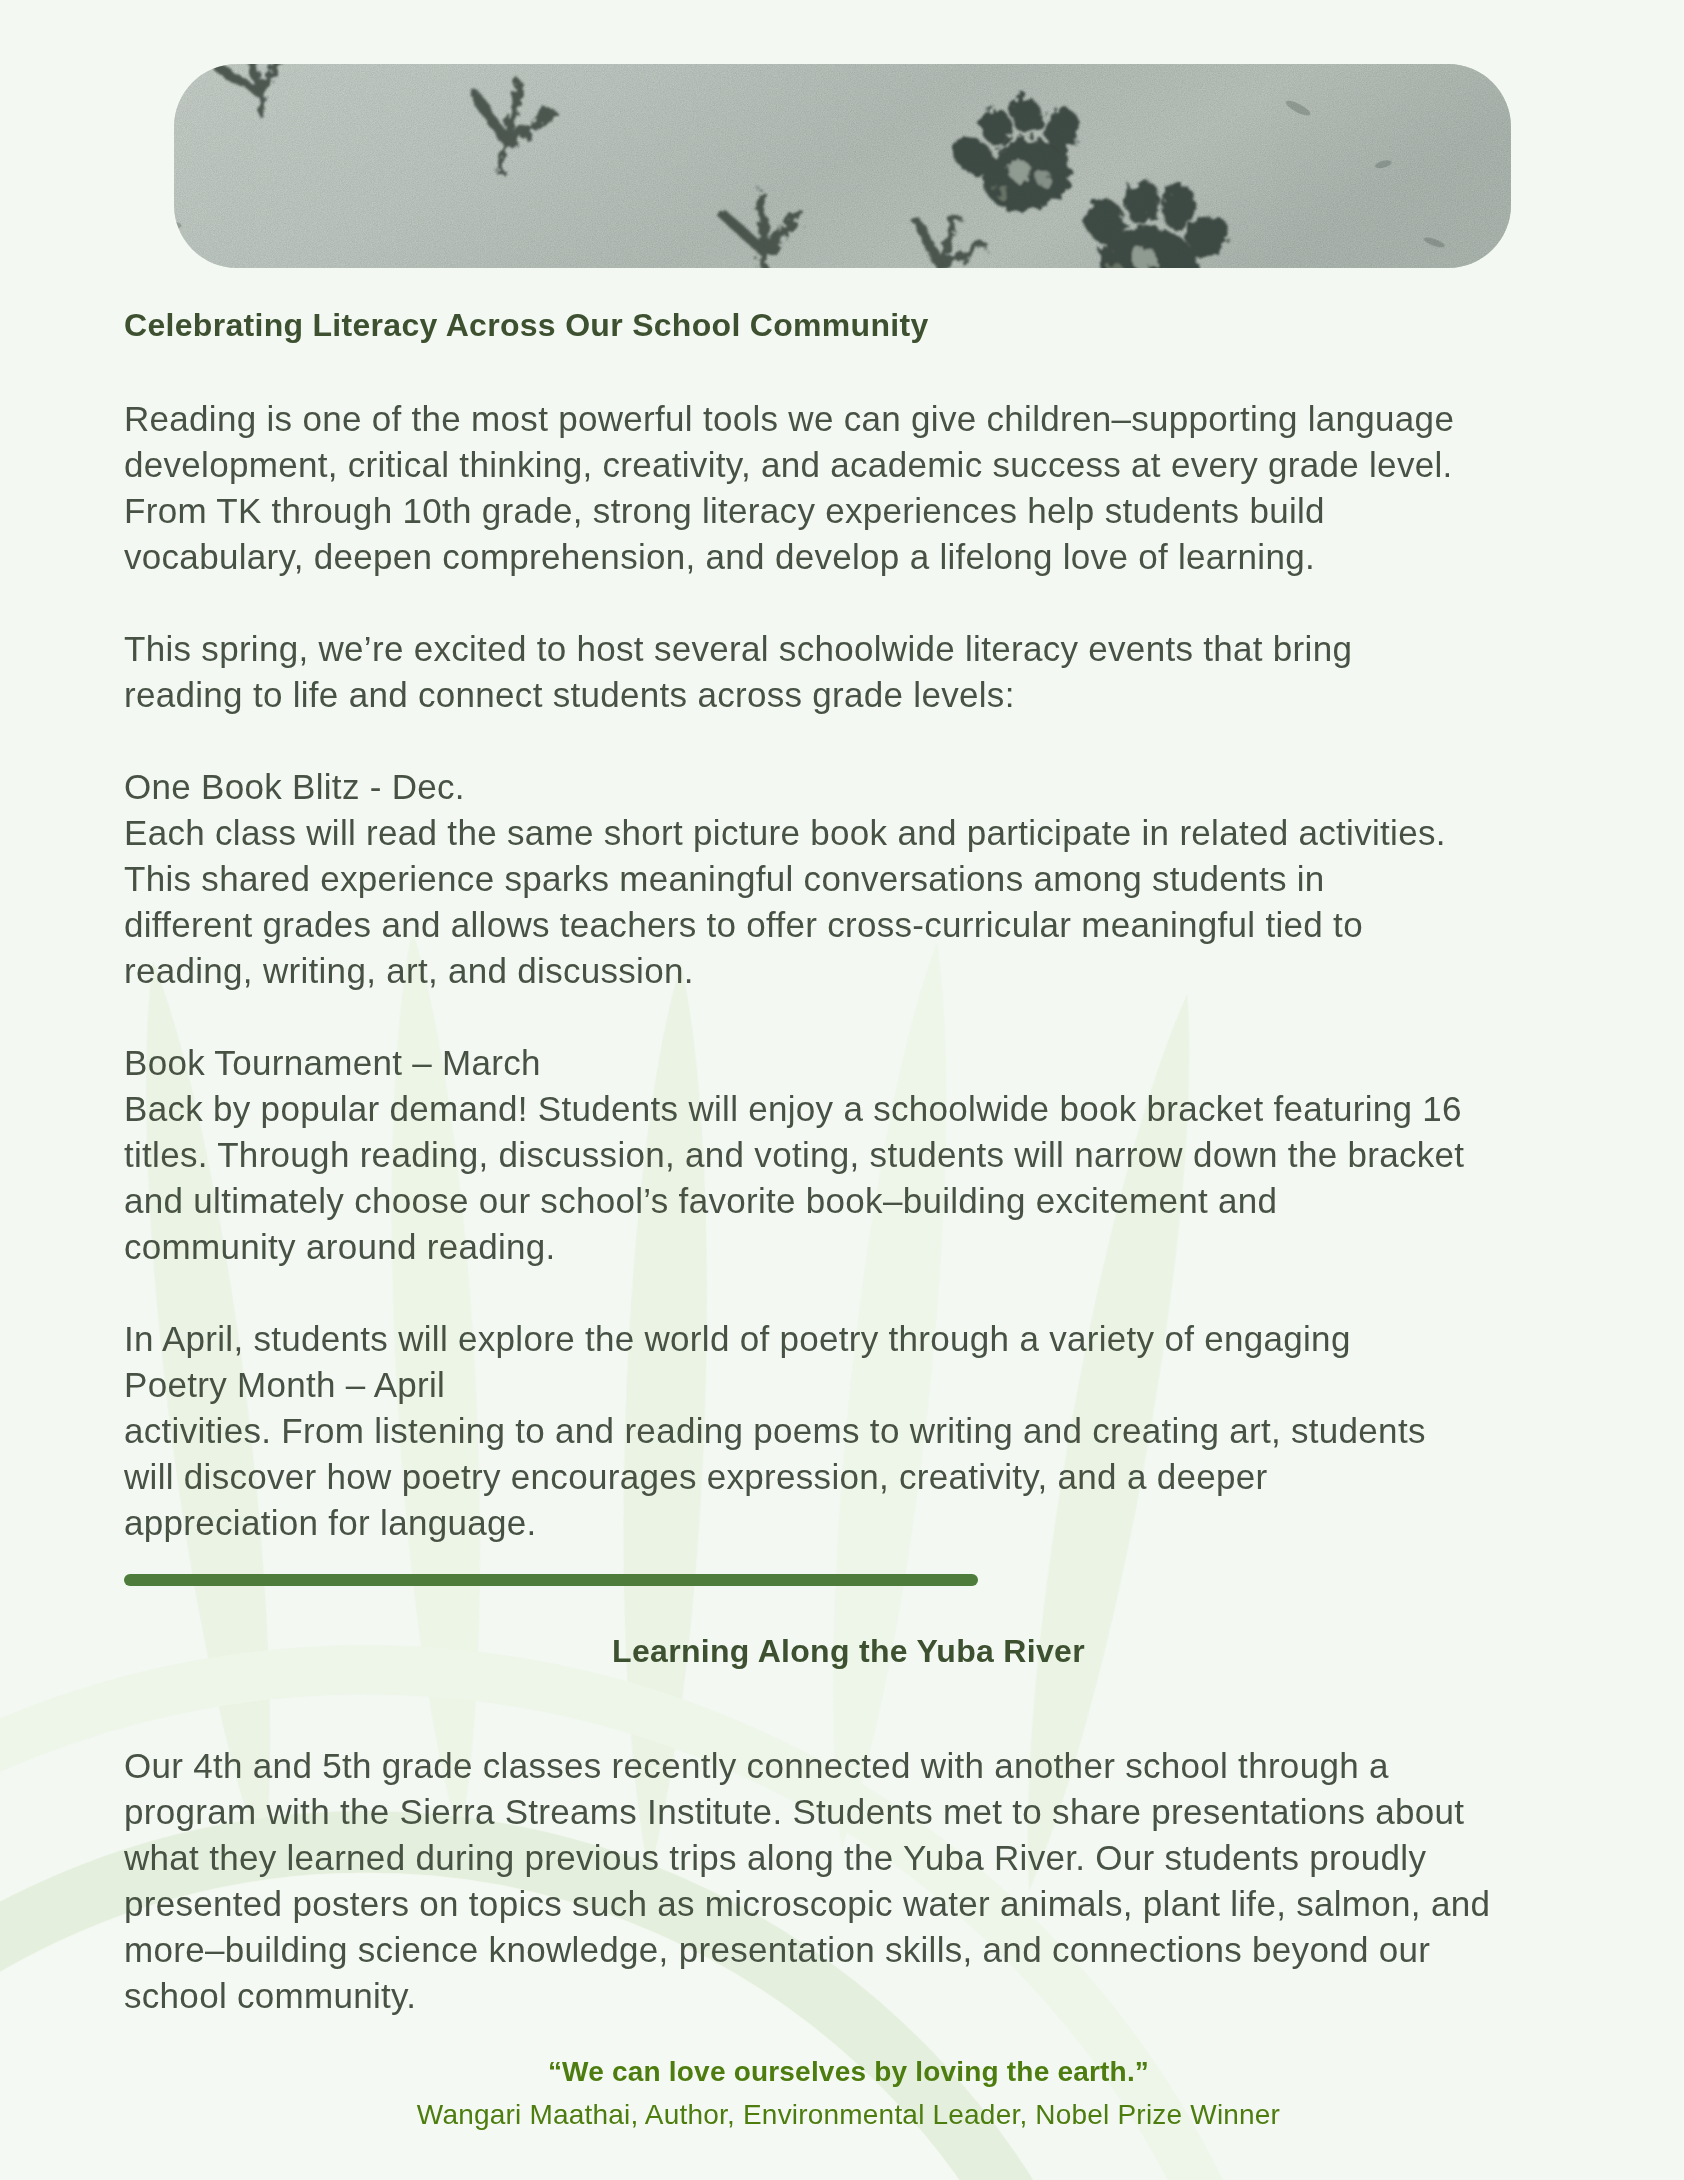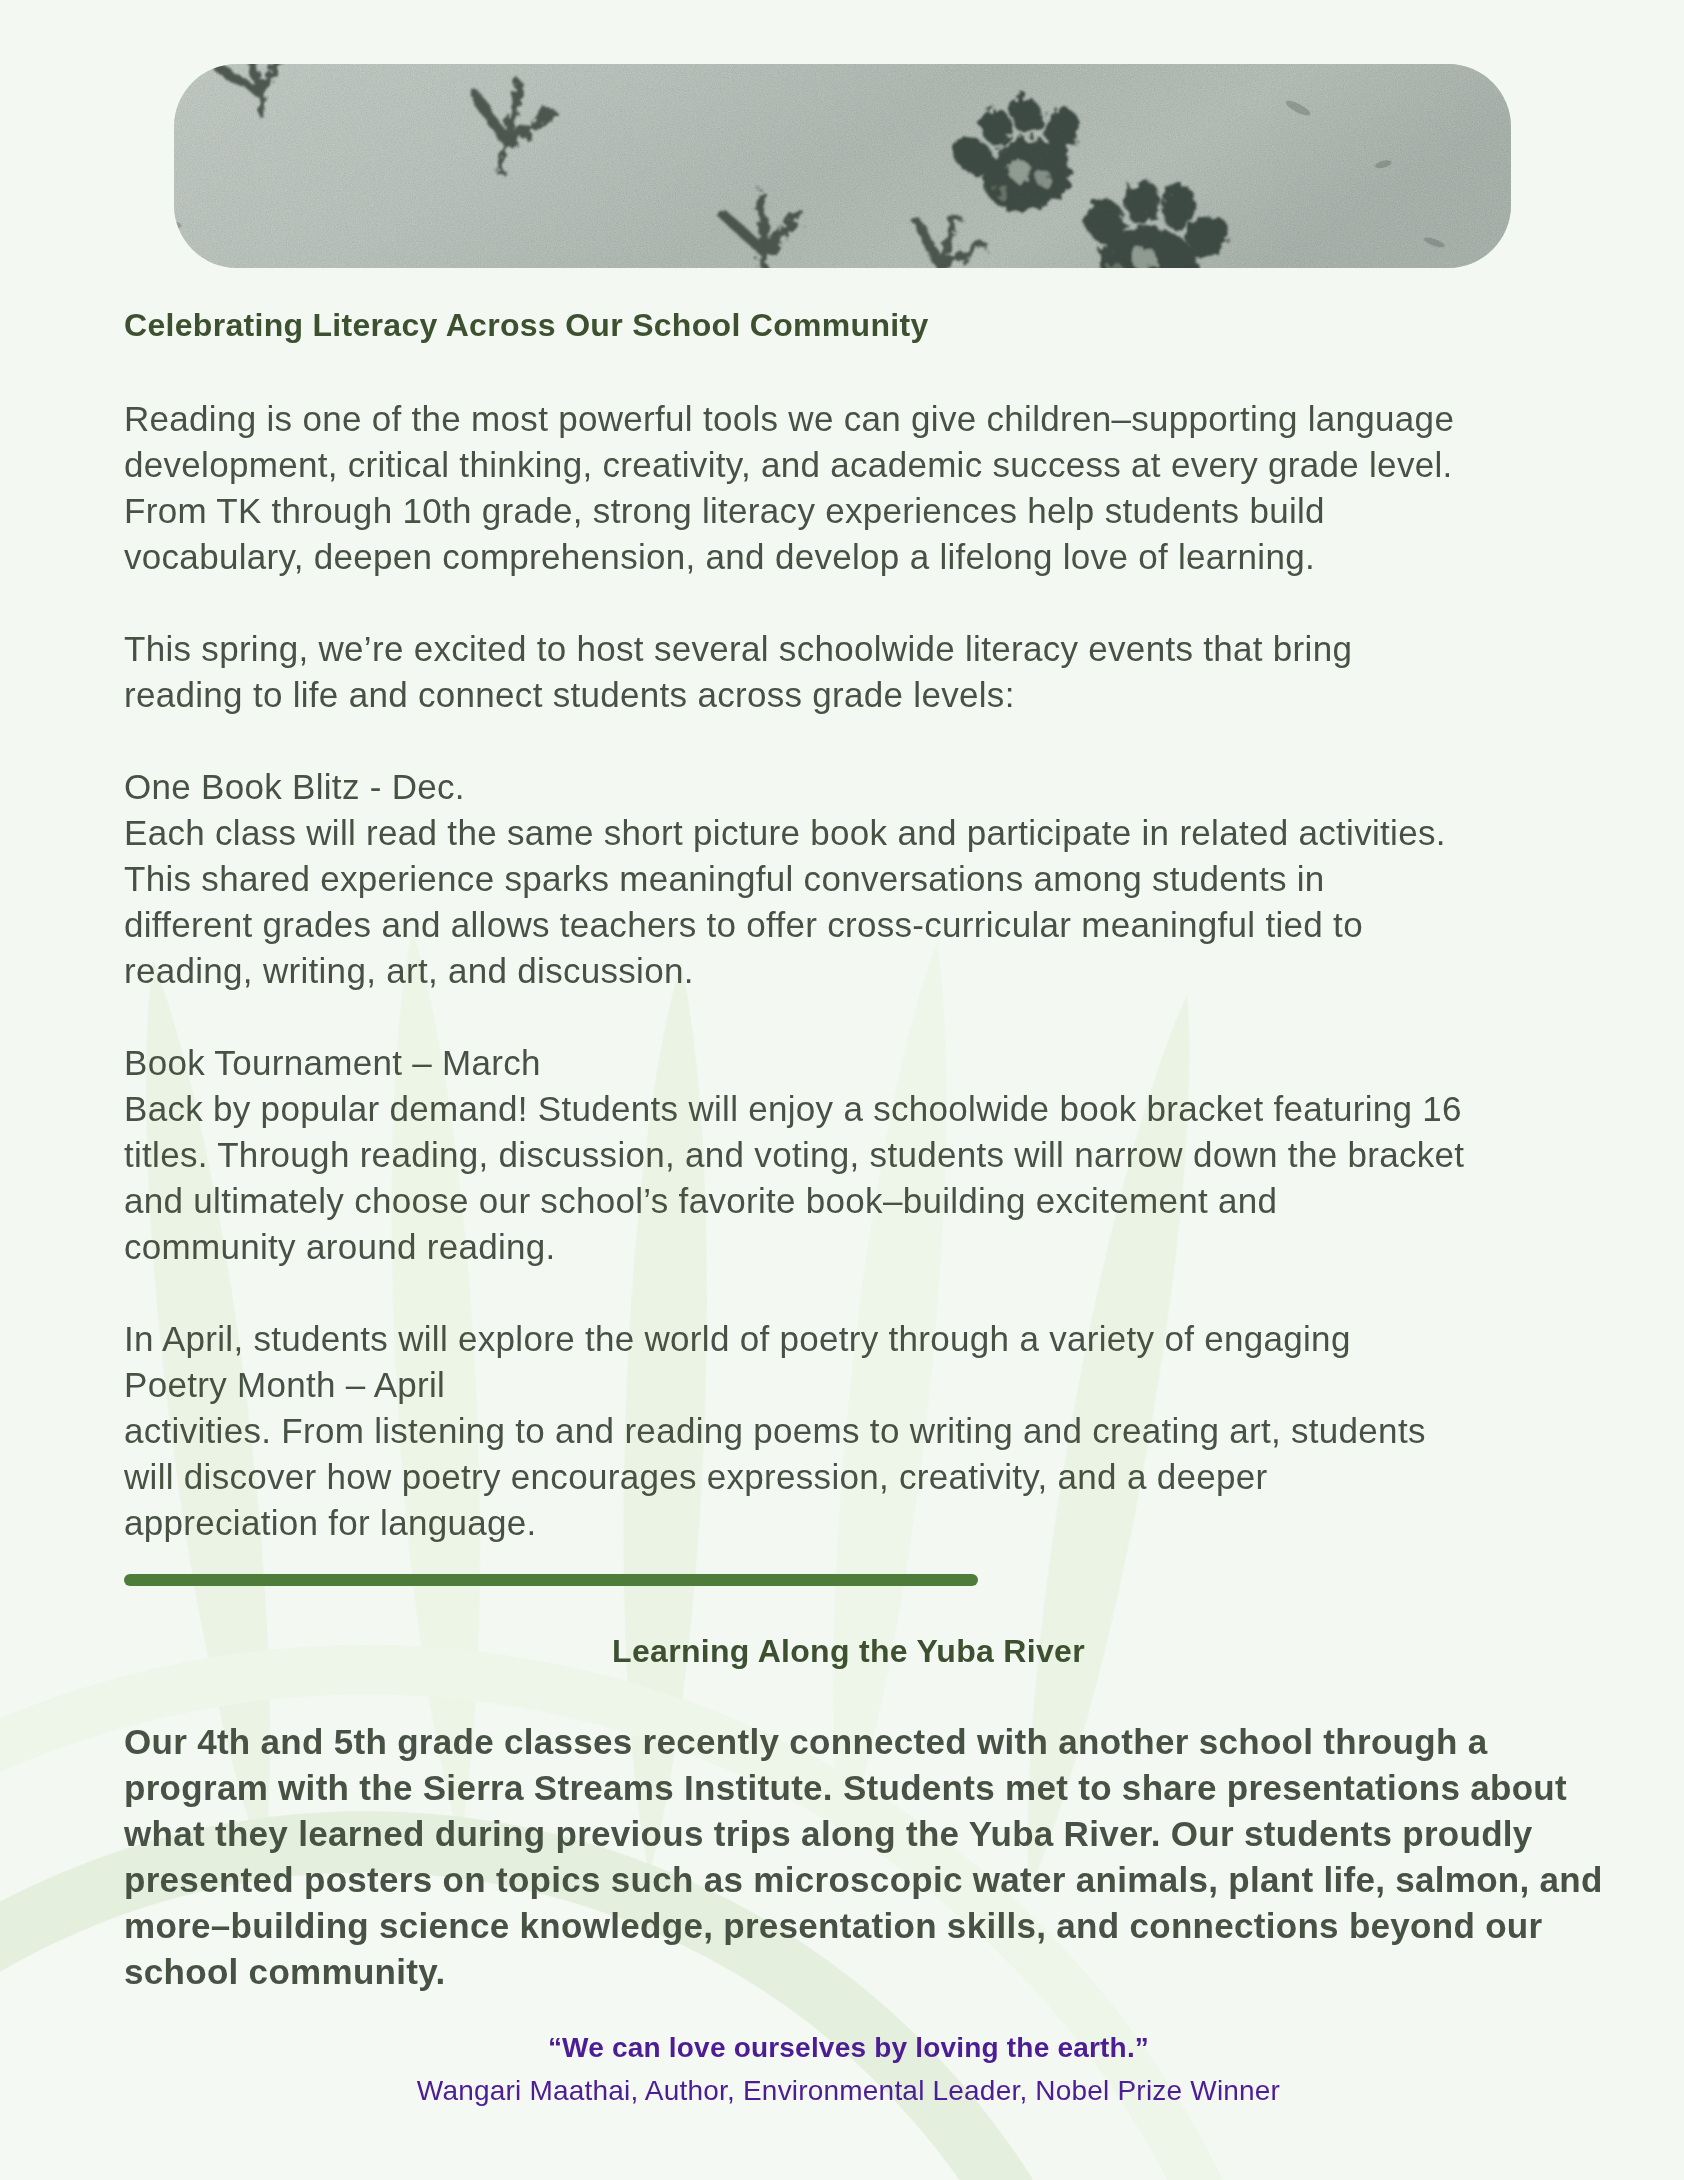"Our 4th and 5th grade" .yuba-para { font-weight: bold -> none; margin-top: 45px -> 69px }
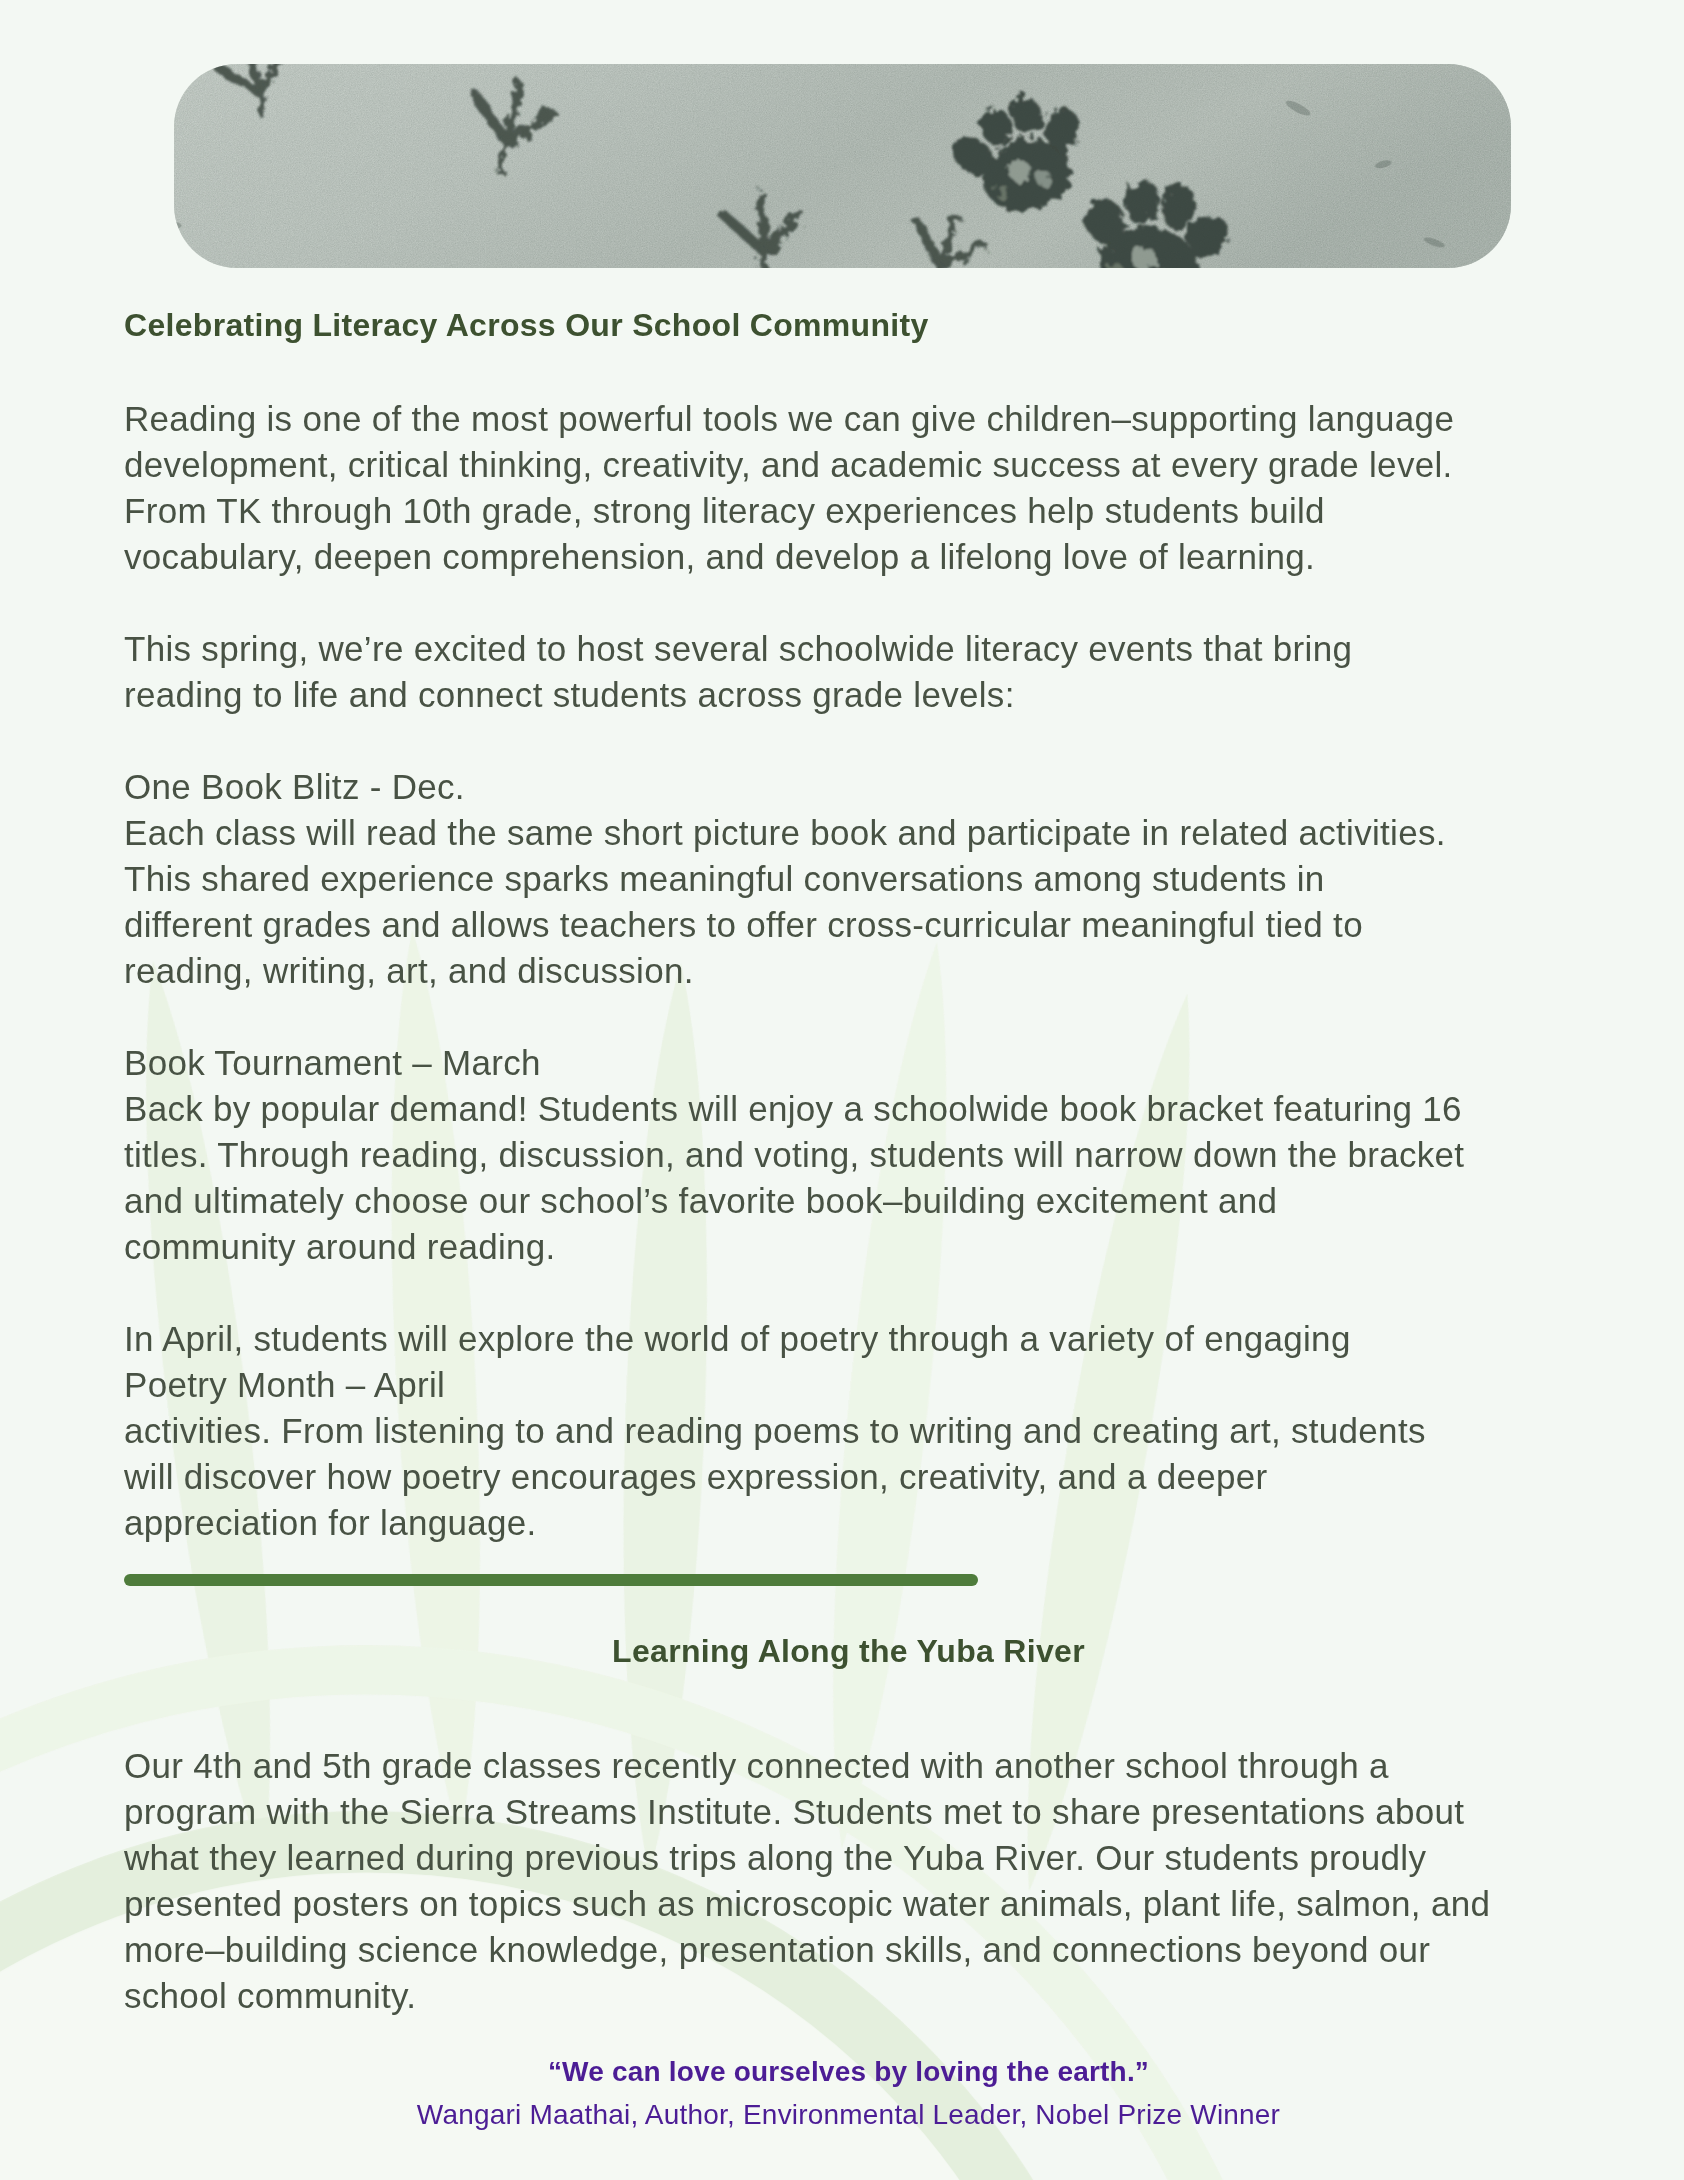"“We can love ourselves by" .quote { color: #4c1d95 -> #4d7c0f }
